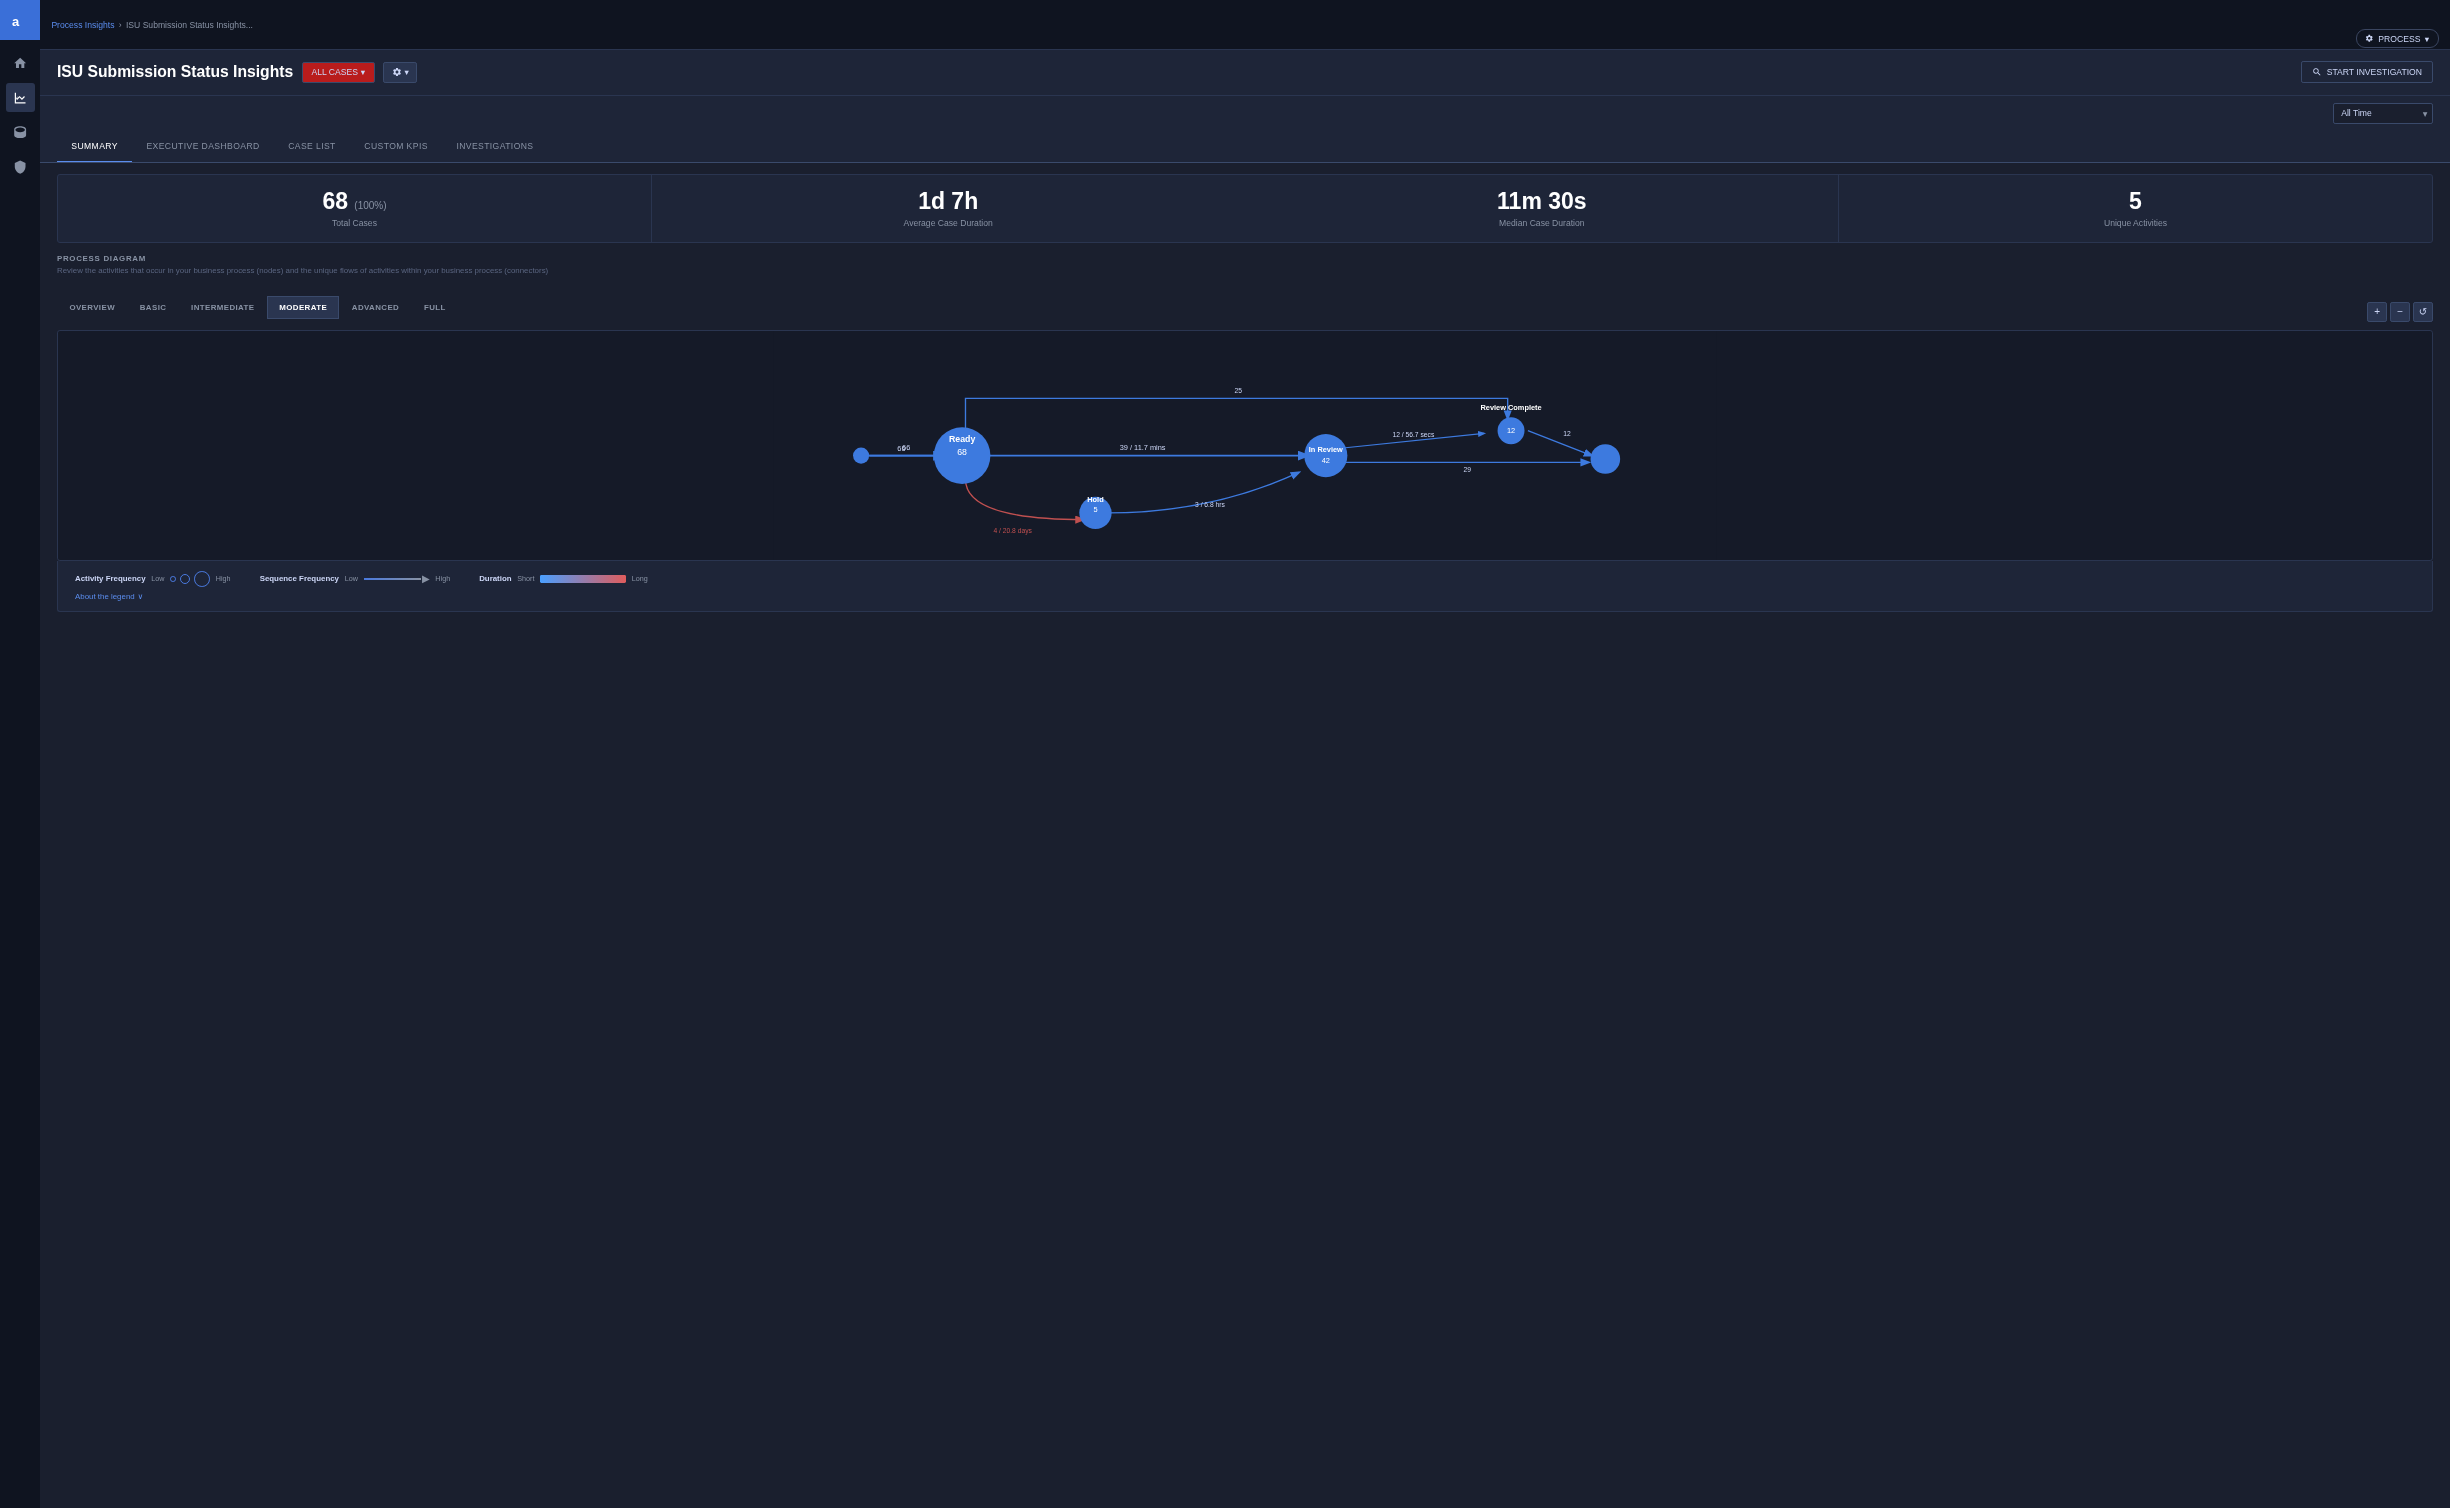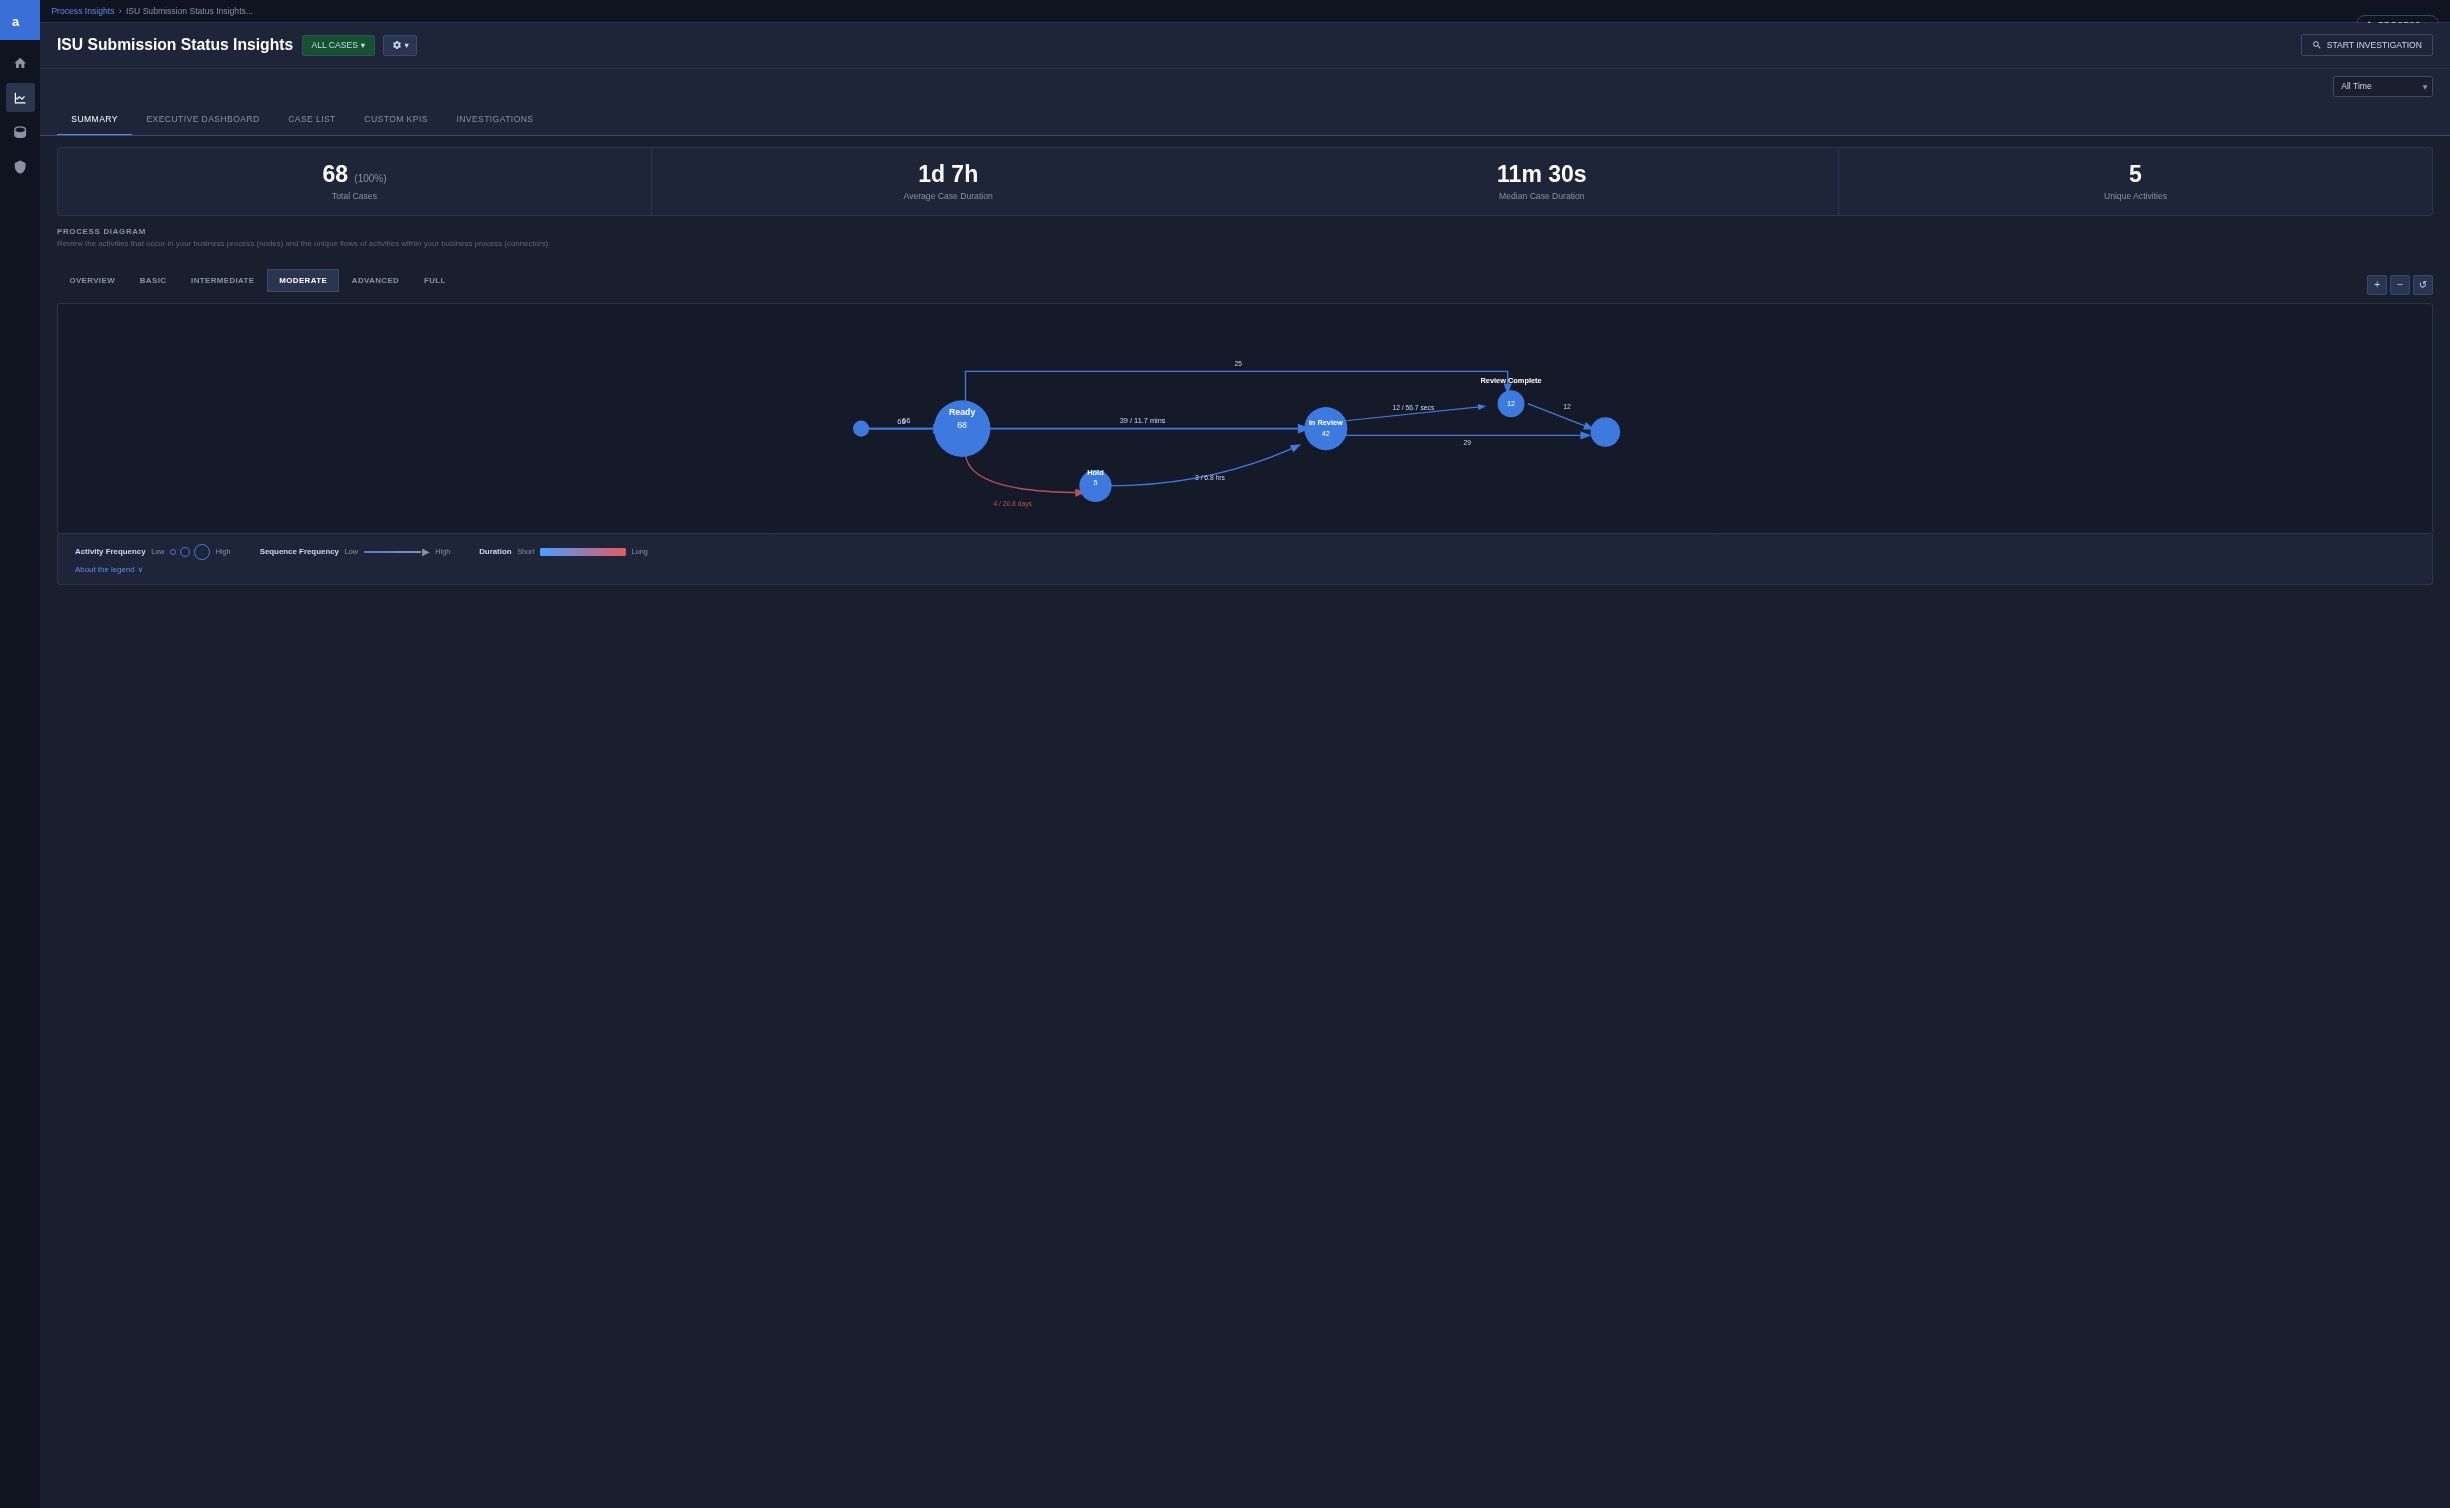"Process Insights" .topnav { height: 23px -> 50px }
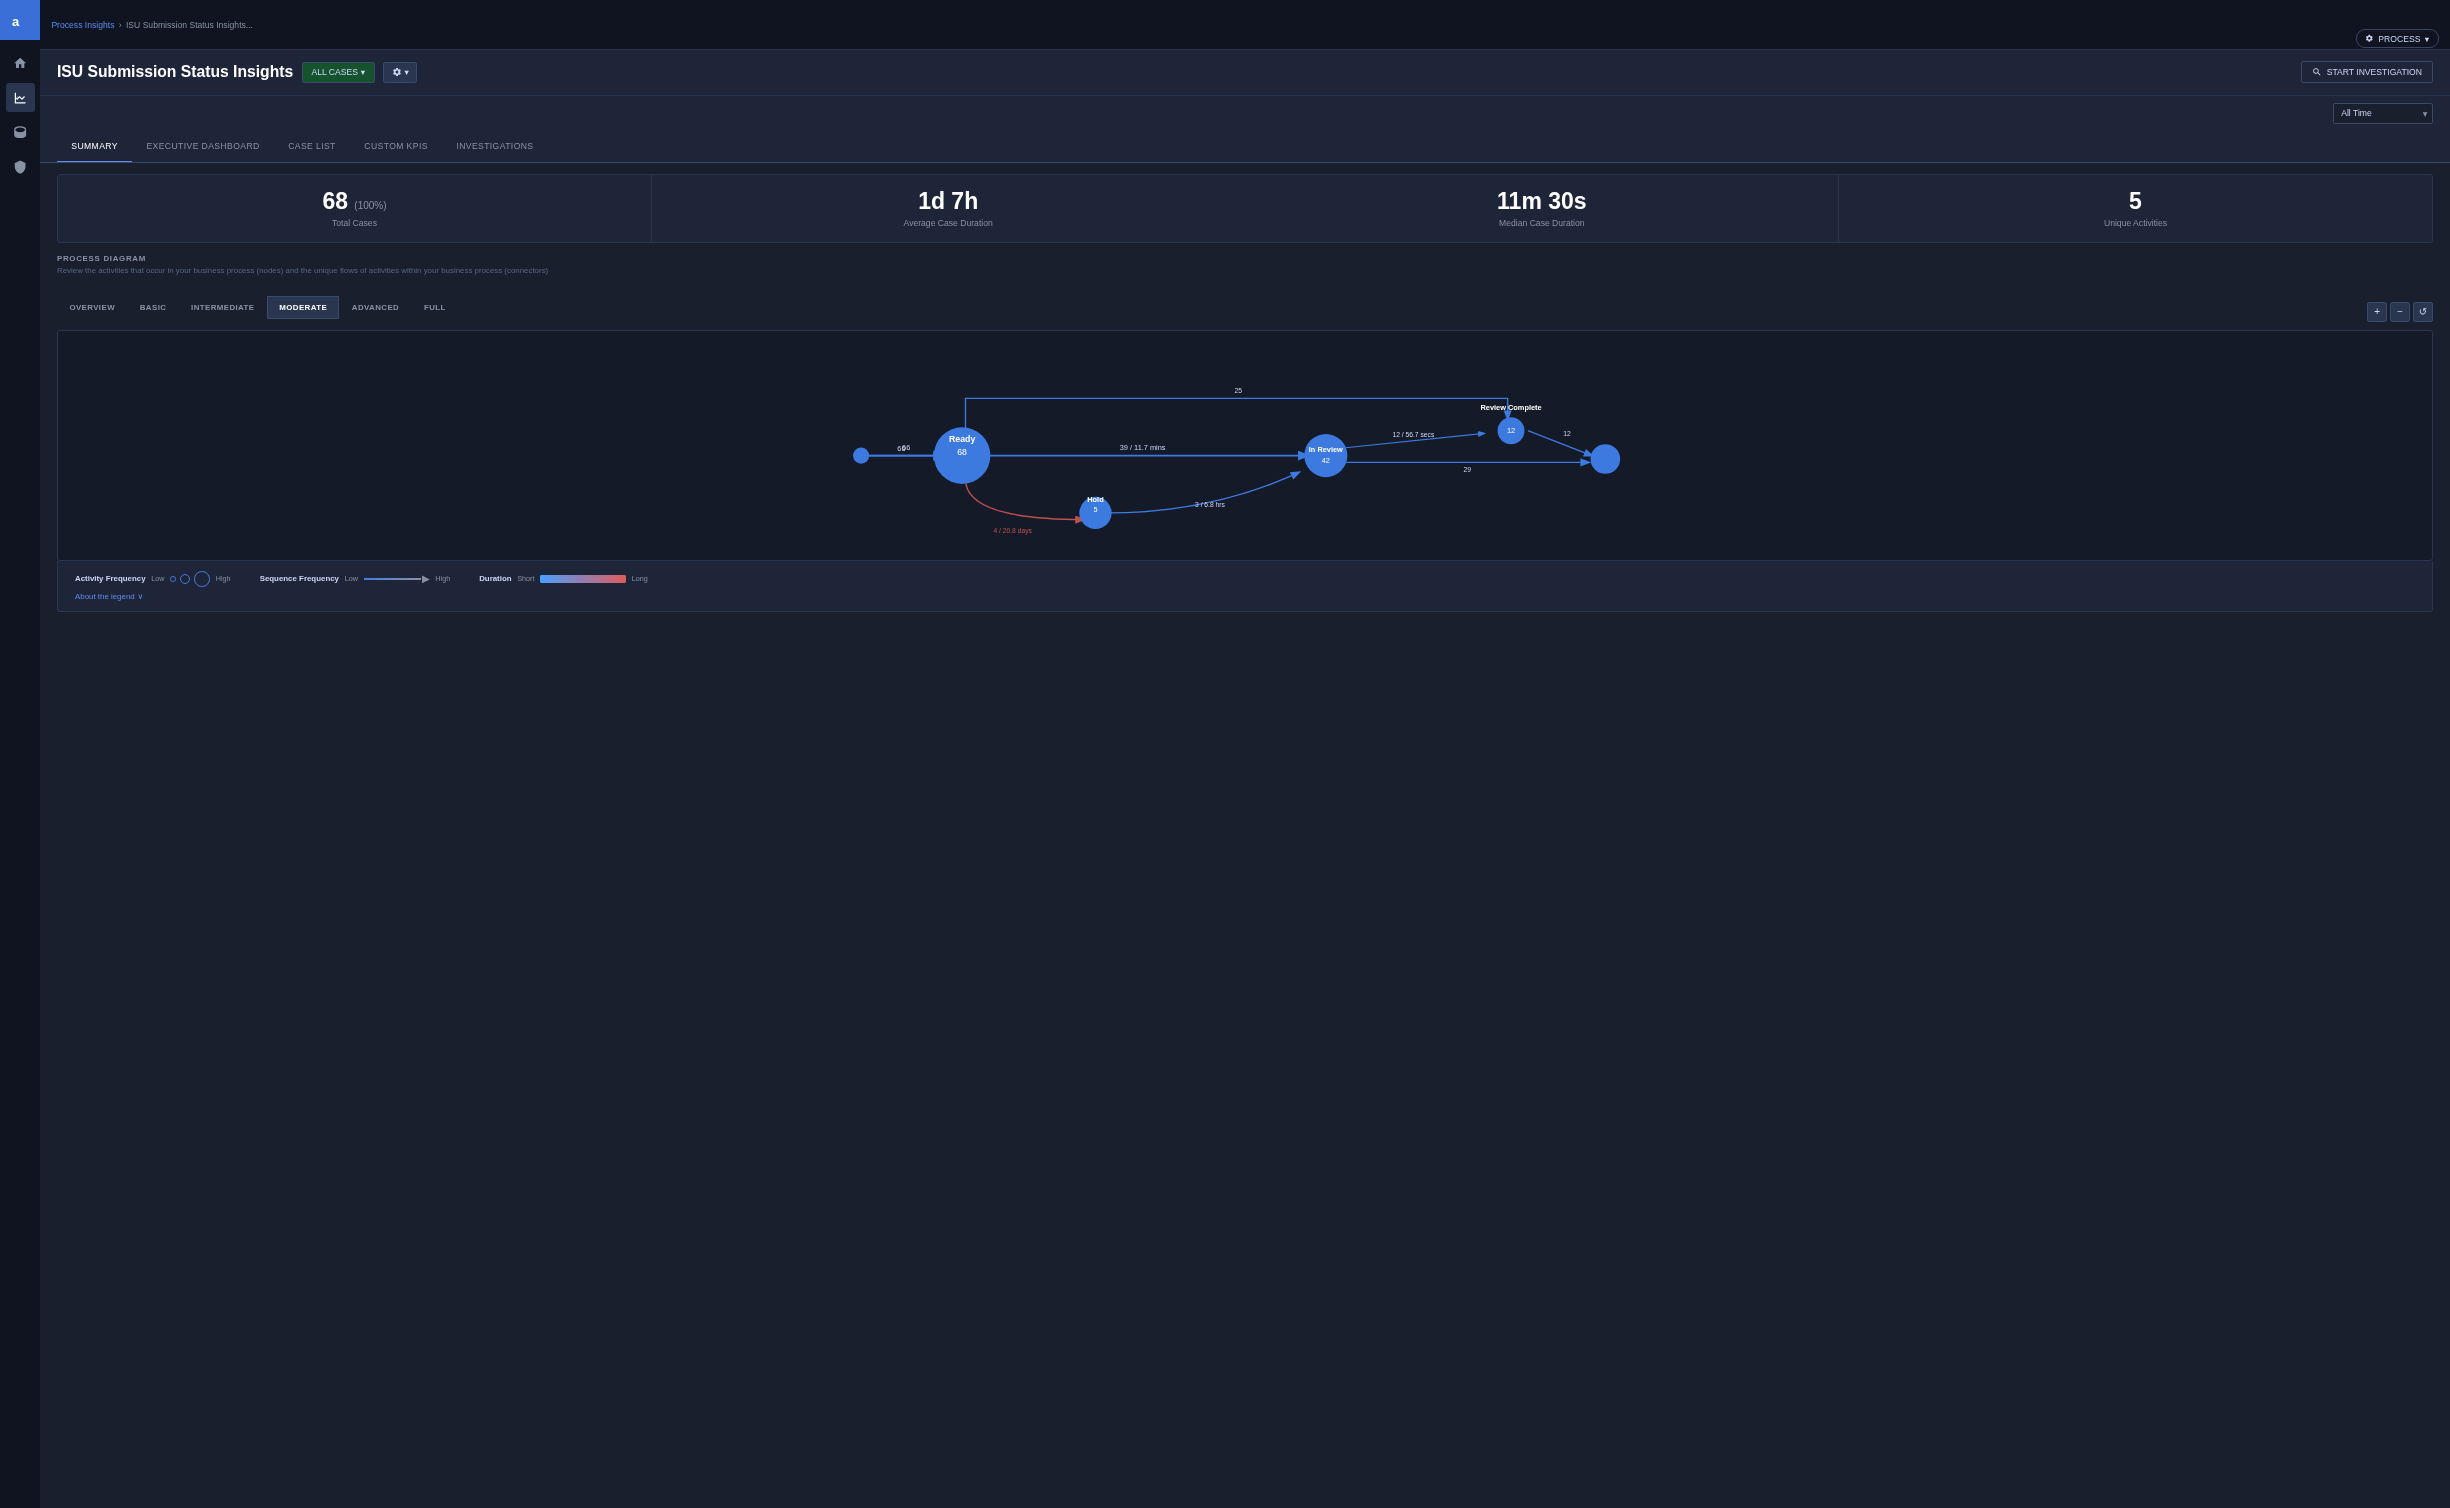"ALL CASES" .filter-btn { background: #14532d -> #b91c1c }
